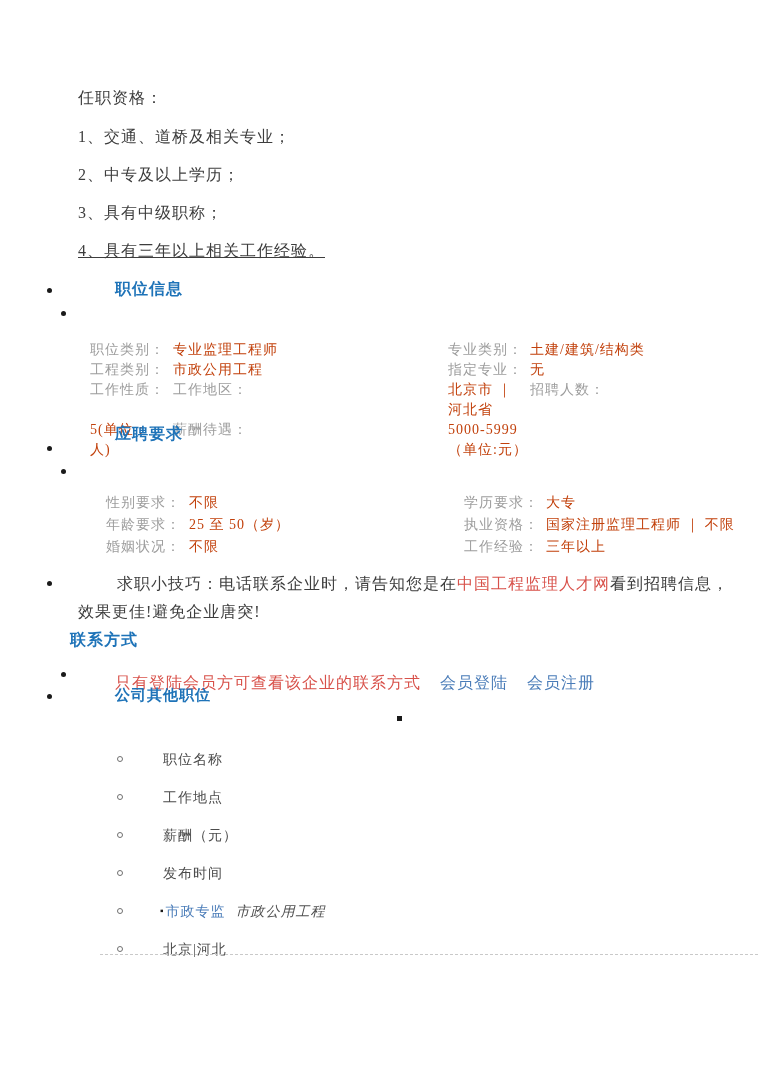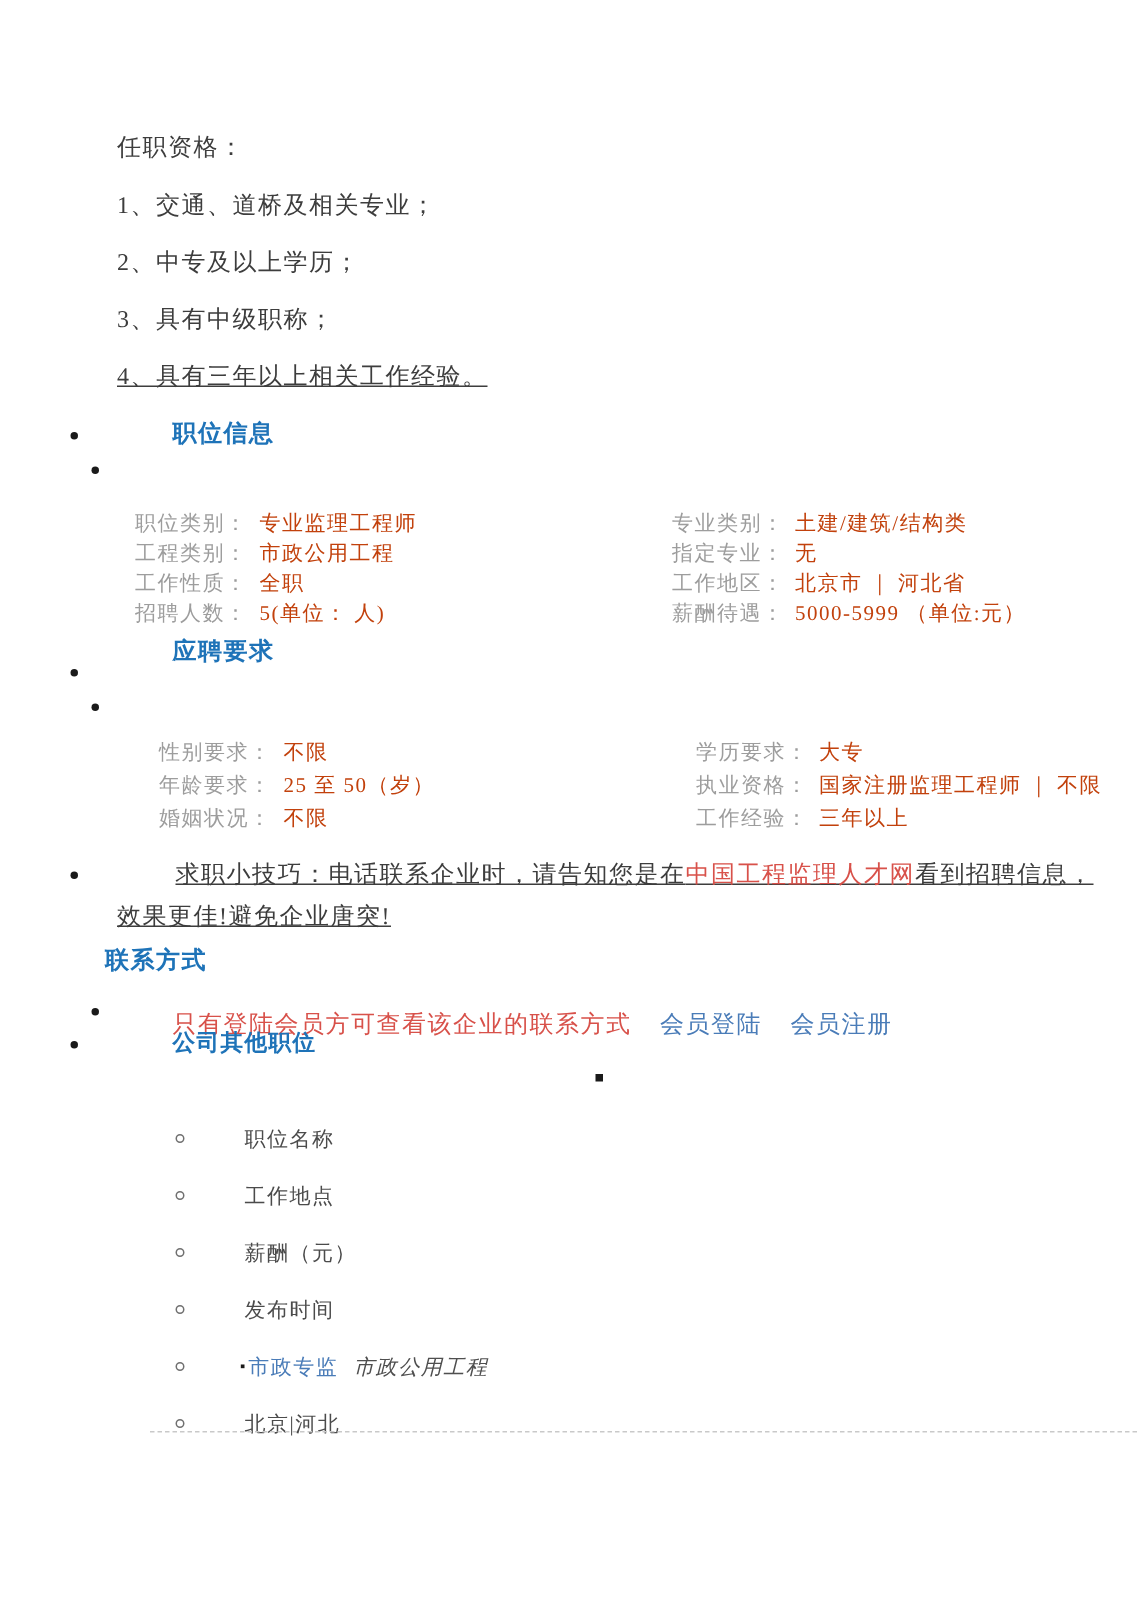"全职" span.val { html: <span>全职</span> -> none }
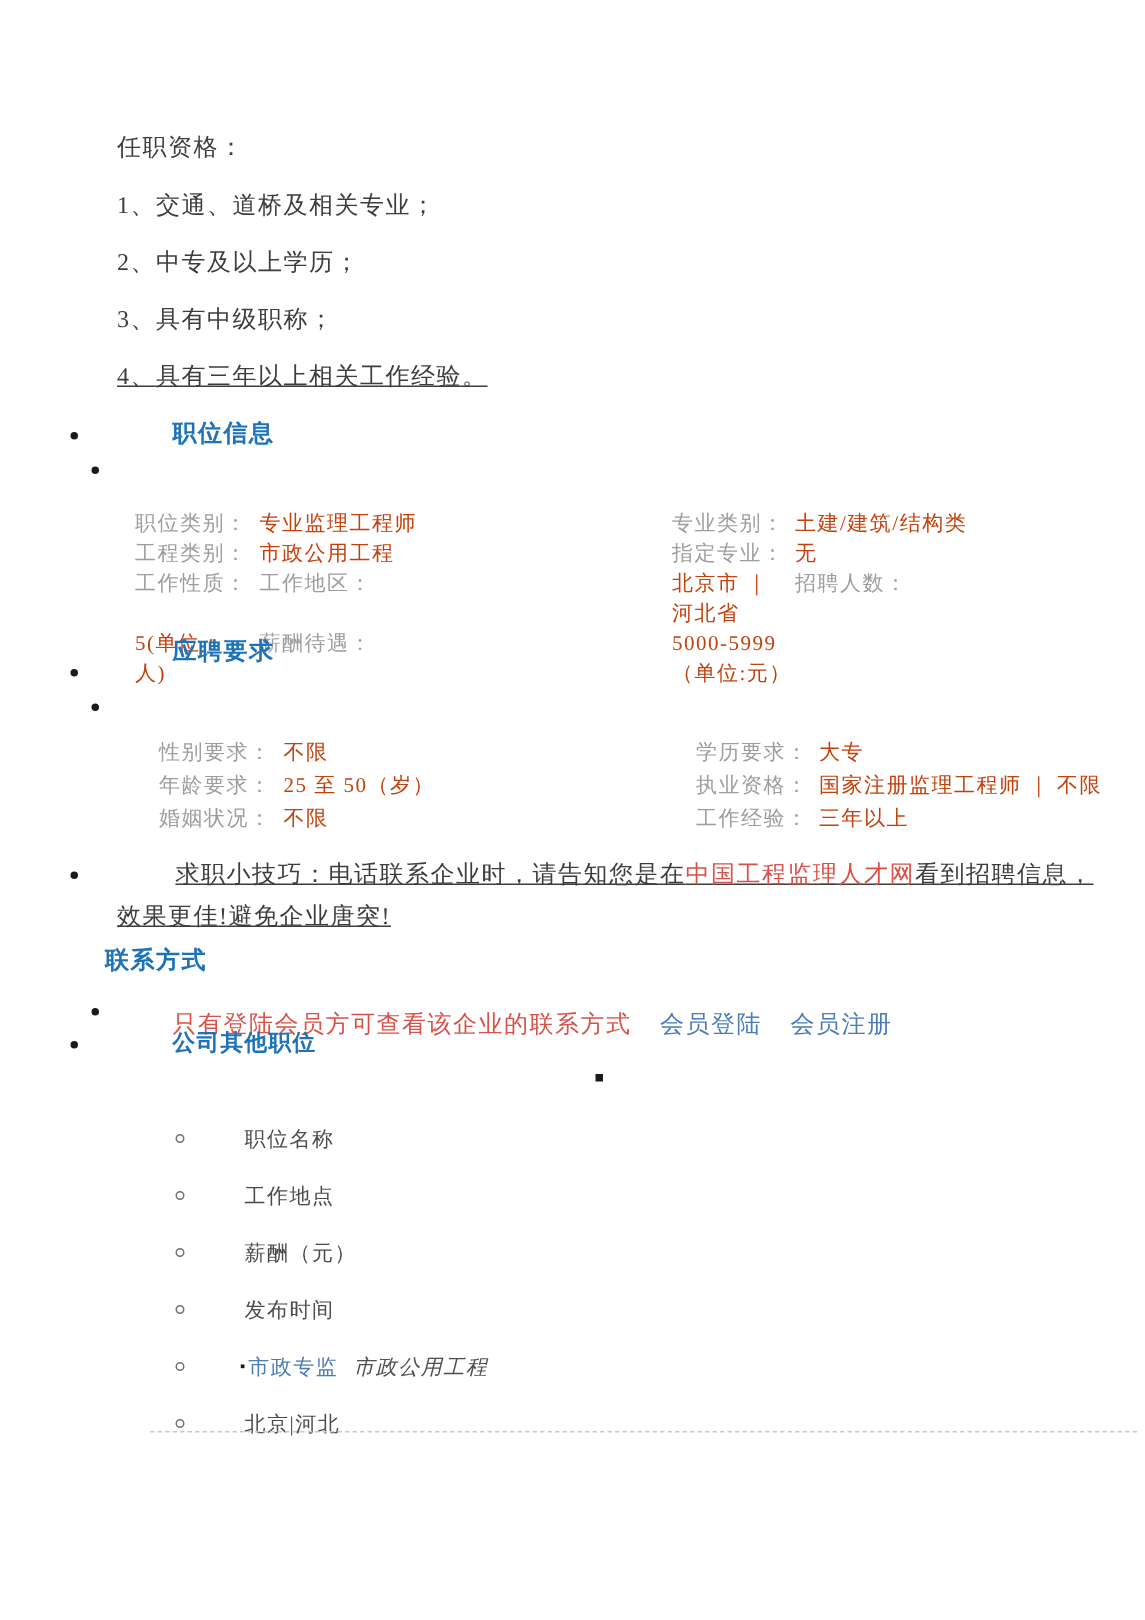"求职小技巧：电话联系企业时，请告知您是在中国工程监理人才网看到招聘信息，效果更佳" .tips { text-decoration: underline -> none }
